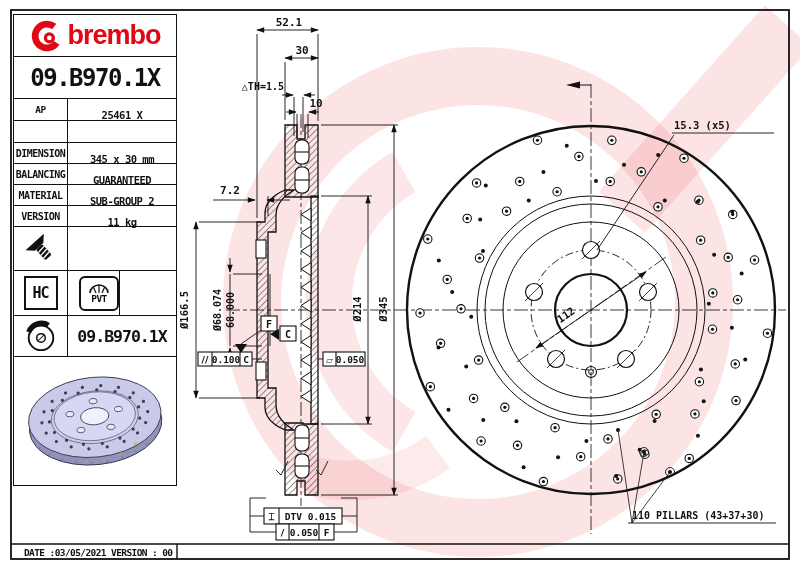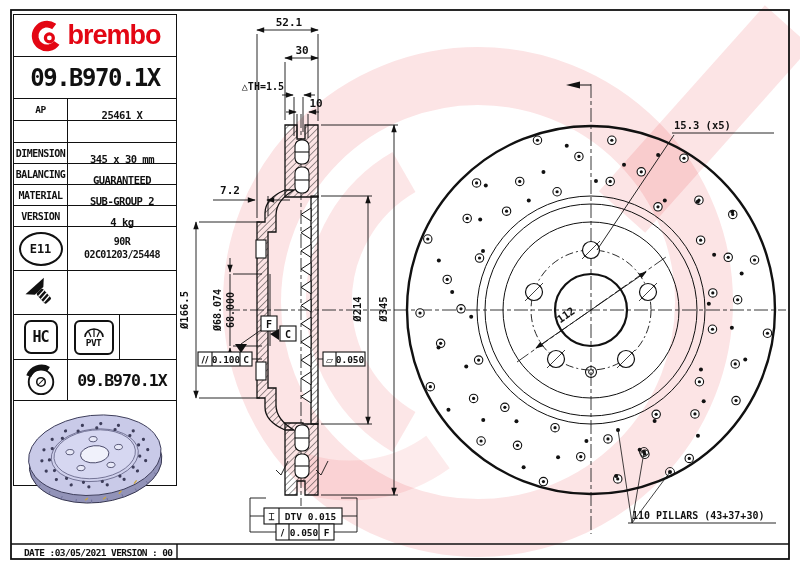"4 kg" span.val { text: 4 -> 11 }
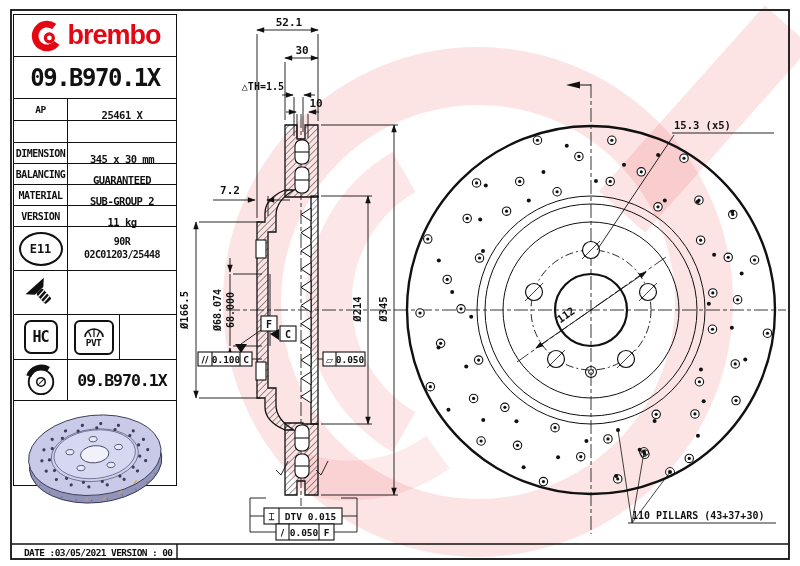"E11" div.row { html: <div> <div> <div> <span>E11</span> </div> </div> <div> <span>90R</span> <span>02C01203/25448</span> </div> </div> -> none }
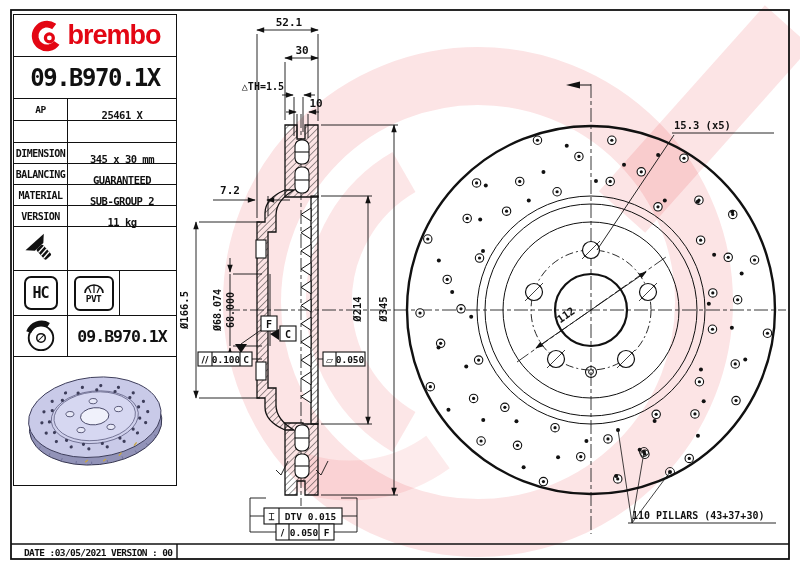"HC" .hc-box { border-radius: 7px -> 0 }
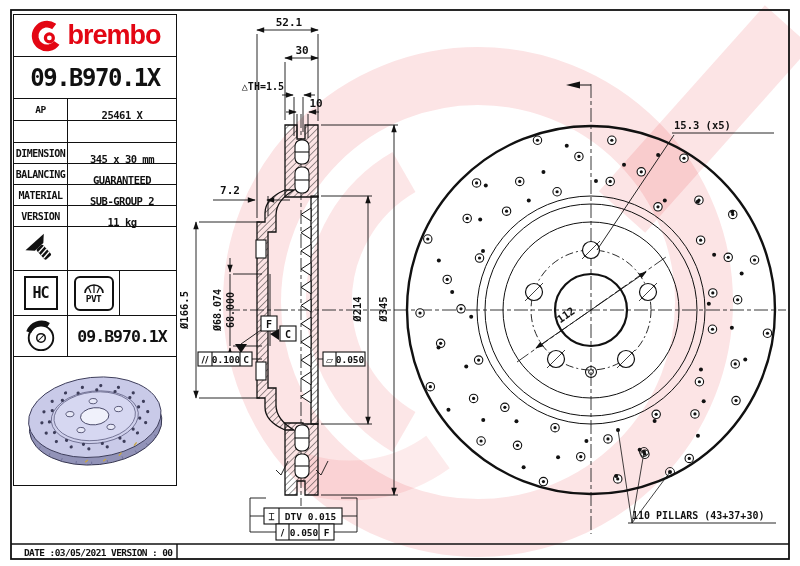"PVT" .mcell { justify-content: center -> flex-end }
